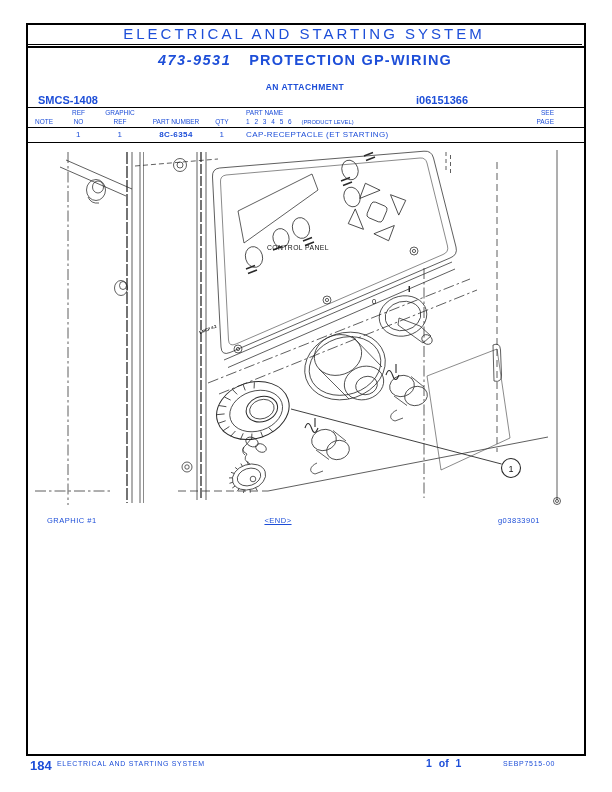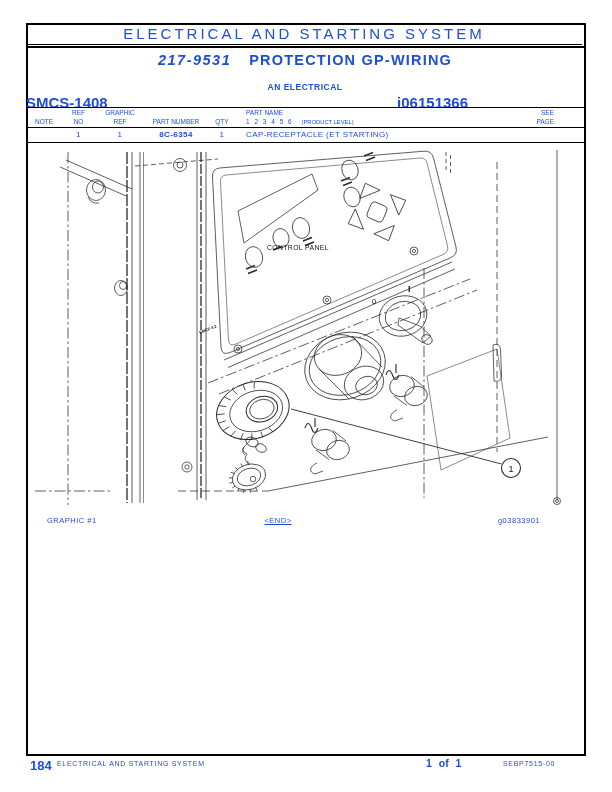"217-9531" span.pn { text: 217-9531 -> 473-9531 }
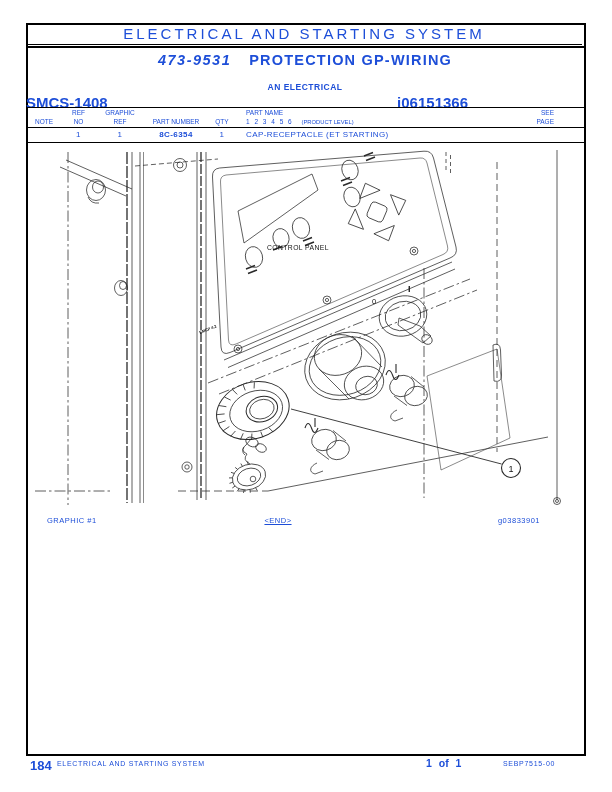"AN ELECTRICAL" div.abs { text: ELECTRICAL -> ATTACHMENT }
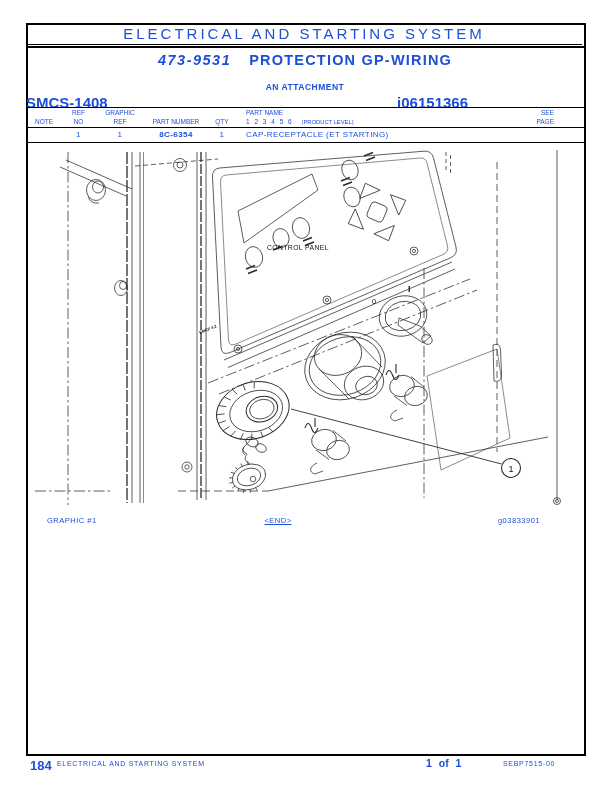"SMCS-1408" .meta-row { font-size: 15px -> 11px; padding: 0 28px 0 0 -> 0 28px 0 12px }
